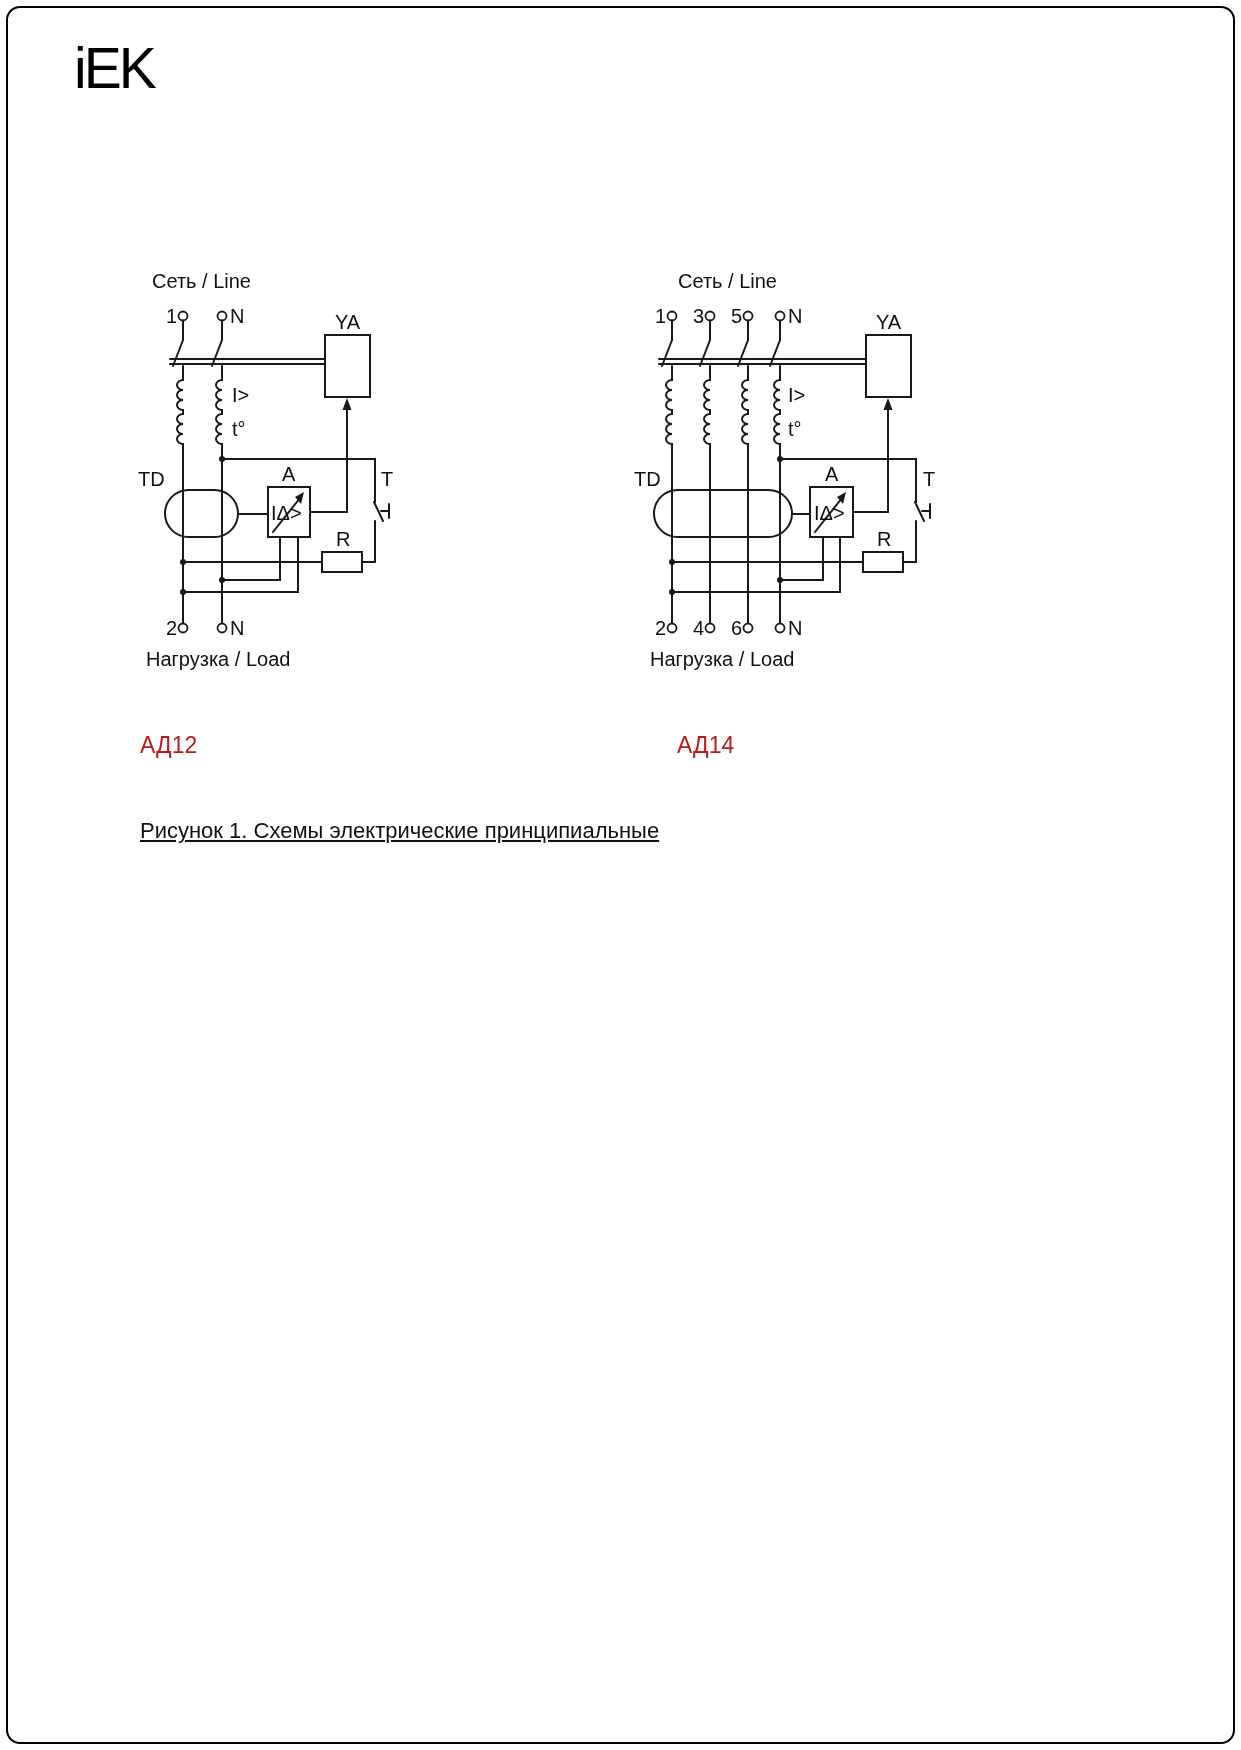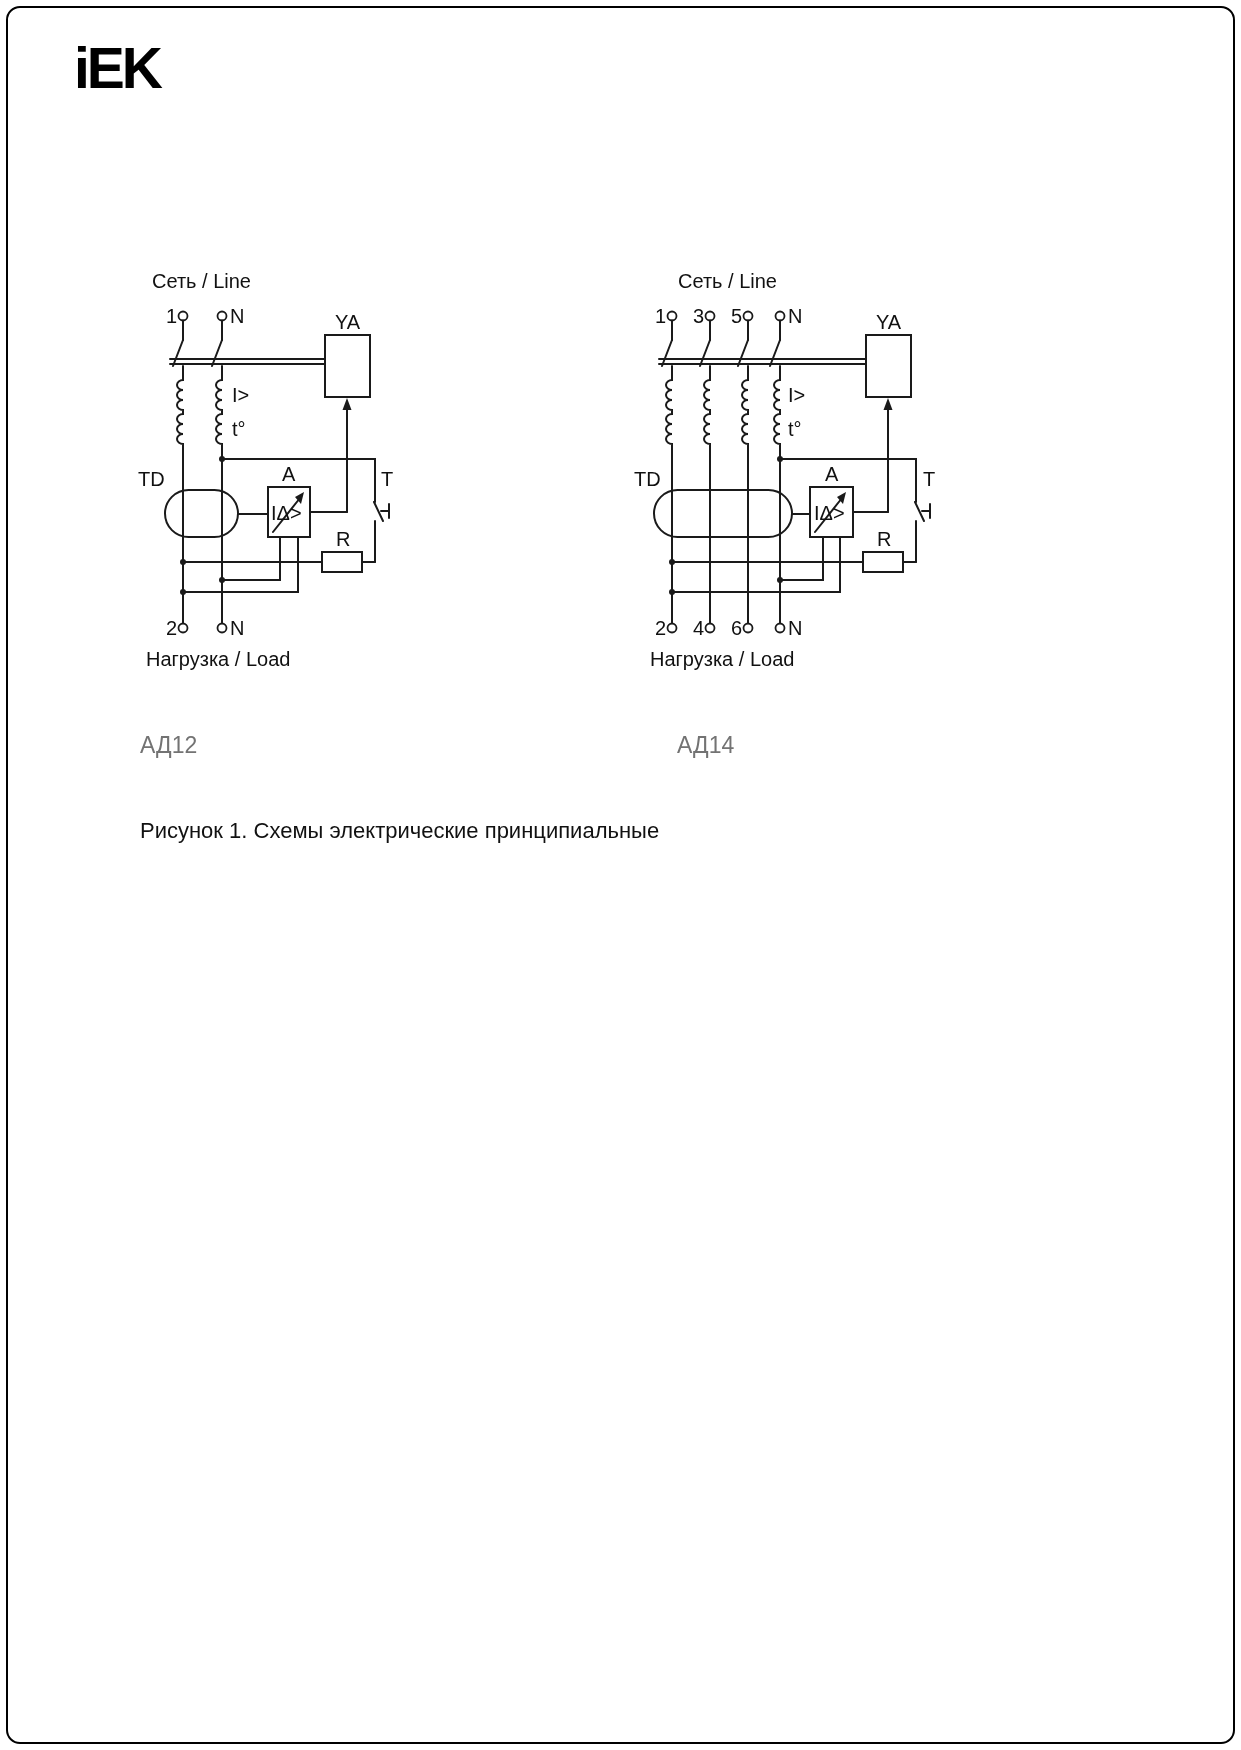"iEK" .logo { font-weight: bold -> normal }
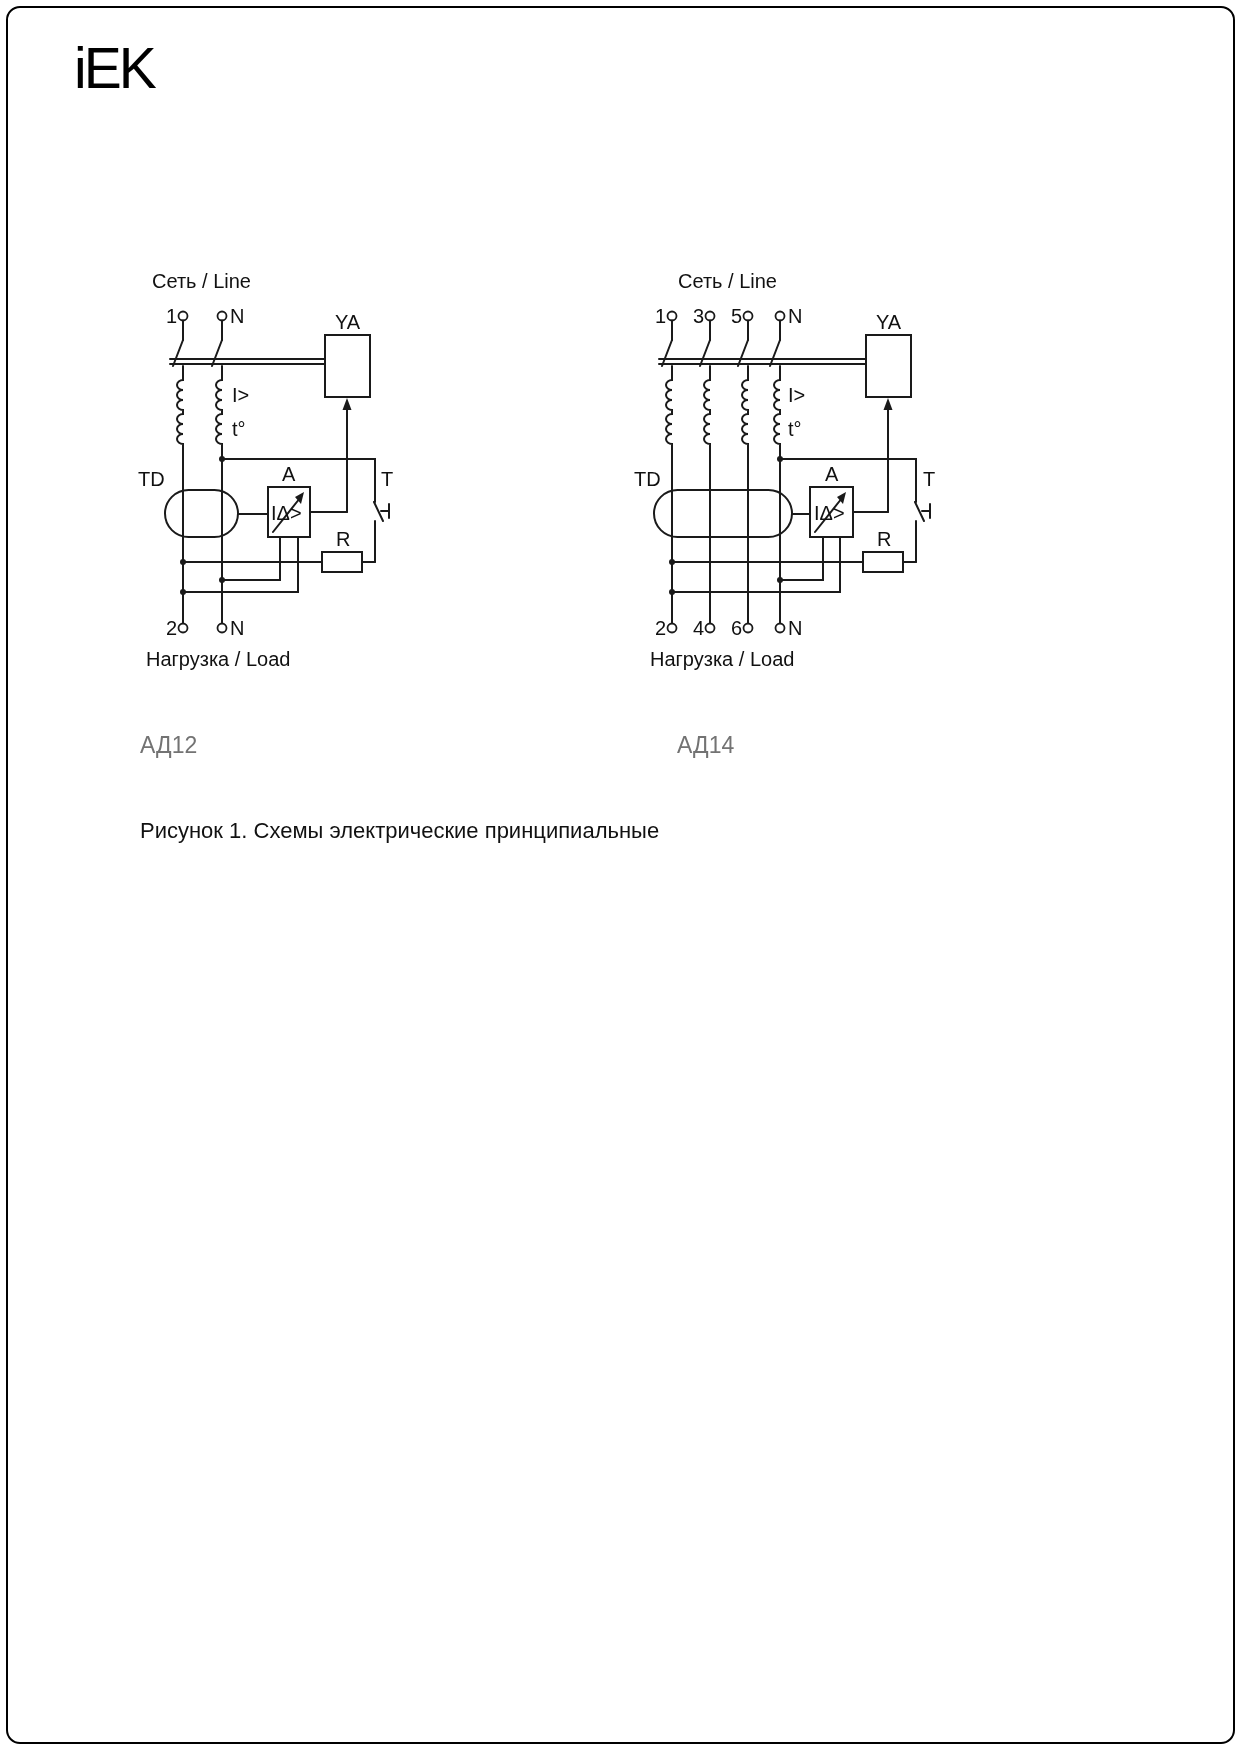"АД12" .diagram-title { color: #737373 -> #b91c1c }
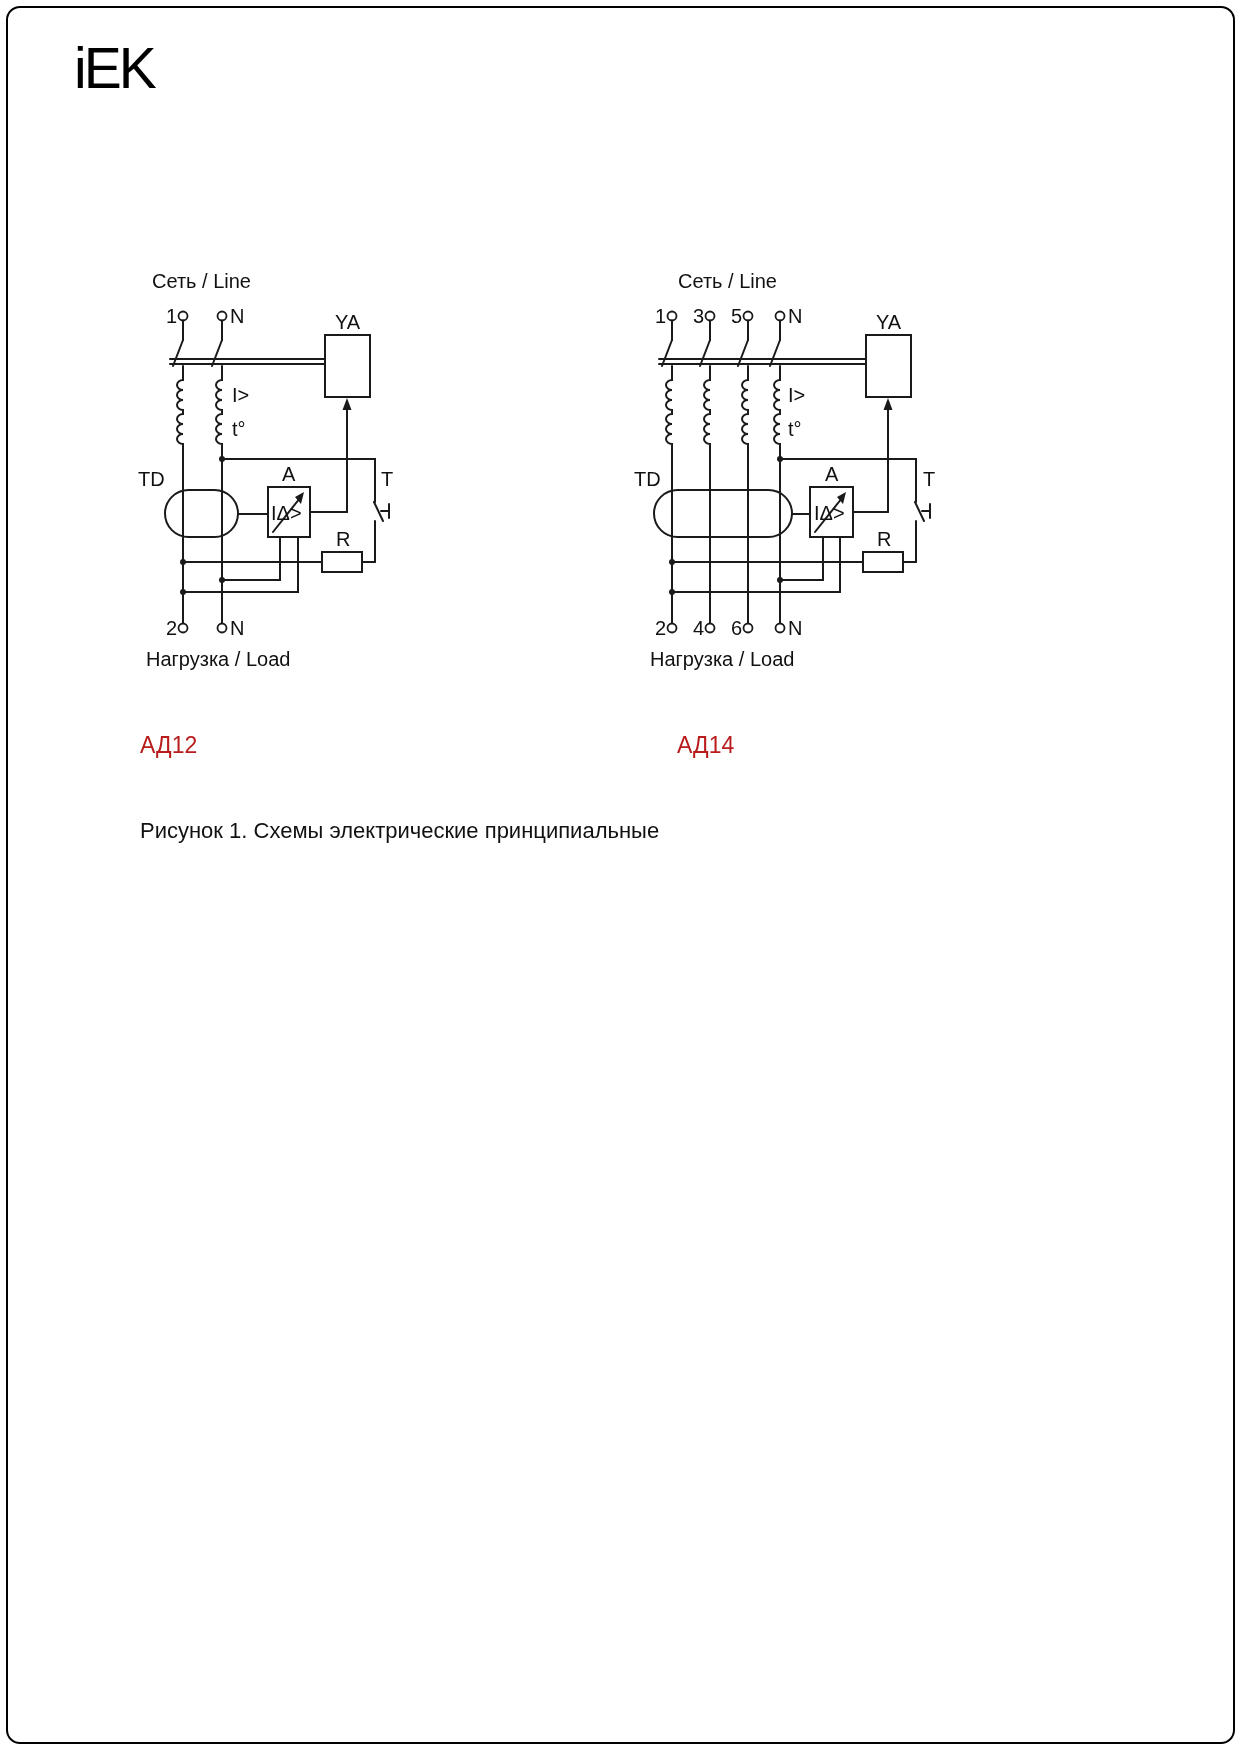"Рисунок 1. Схемы электрические" .caption { text-decoration: none -> underline }
